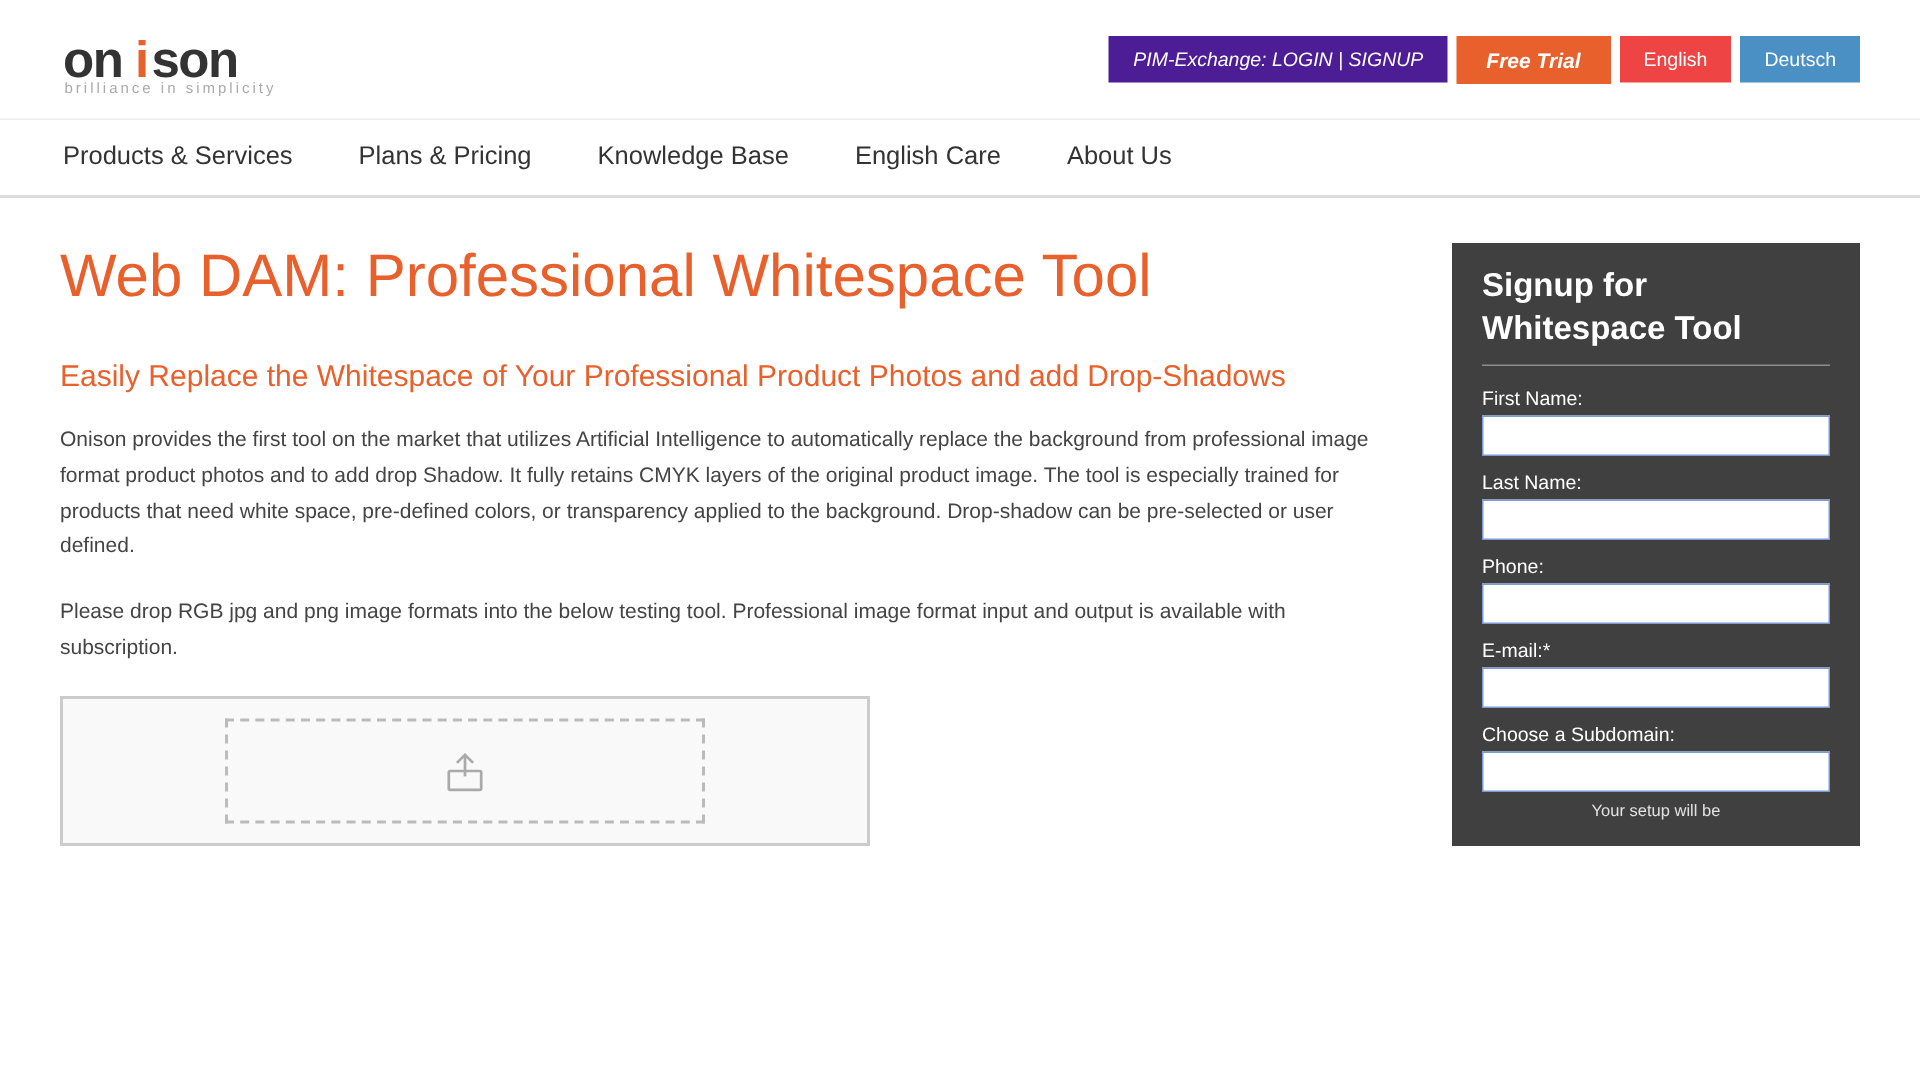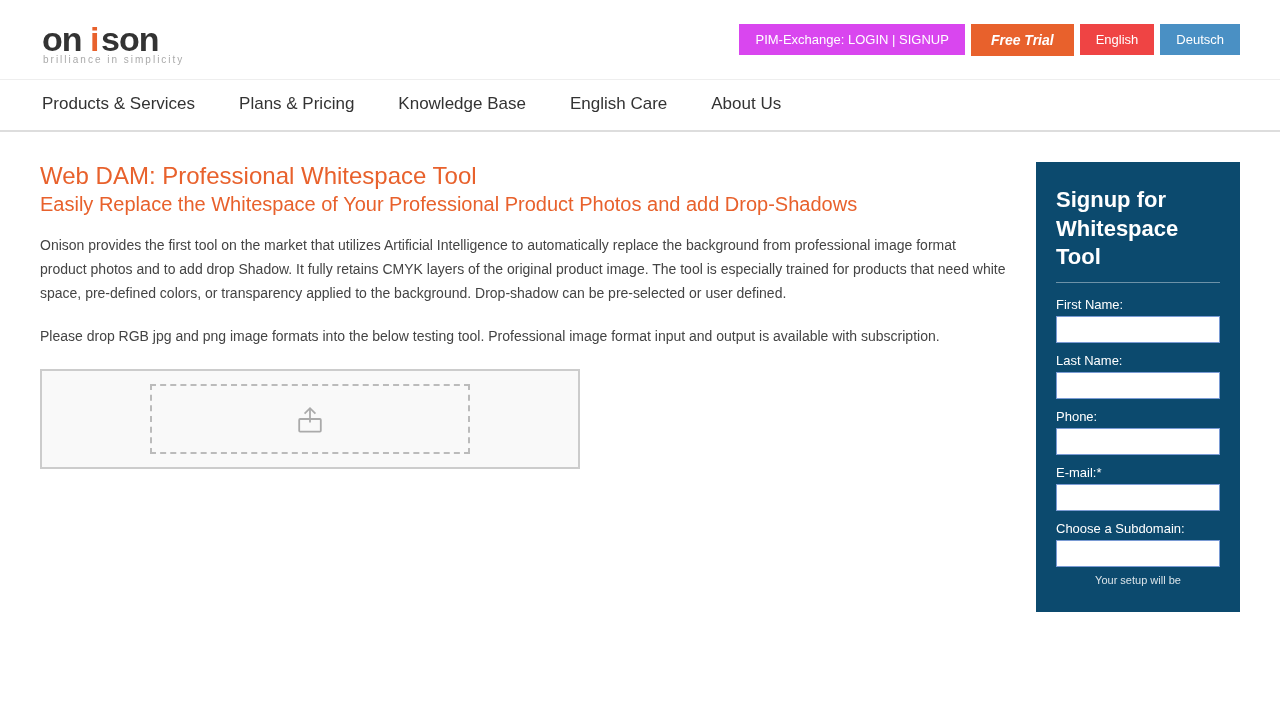"PIM-Exchange: LOGIN | SIGNUP" .pim-exchange-btn { background: #d946ef -> #4c1d95; font-style: none -> italic }
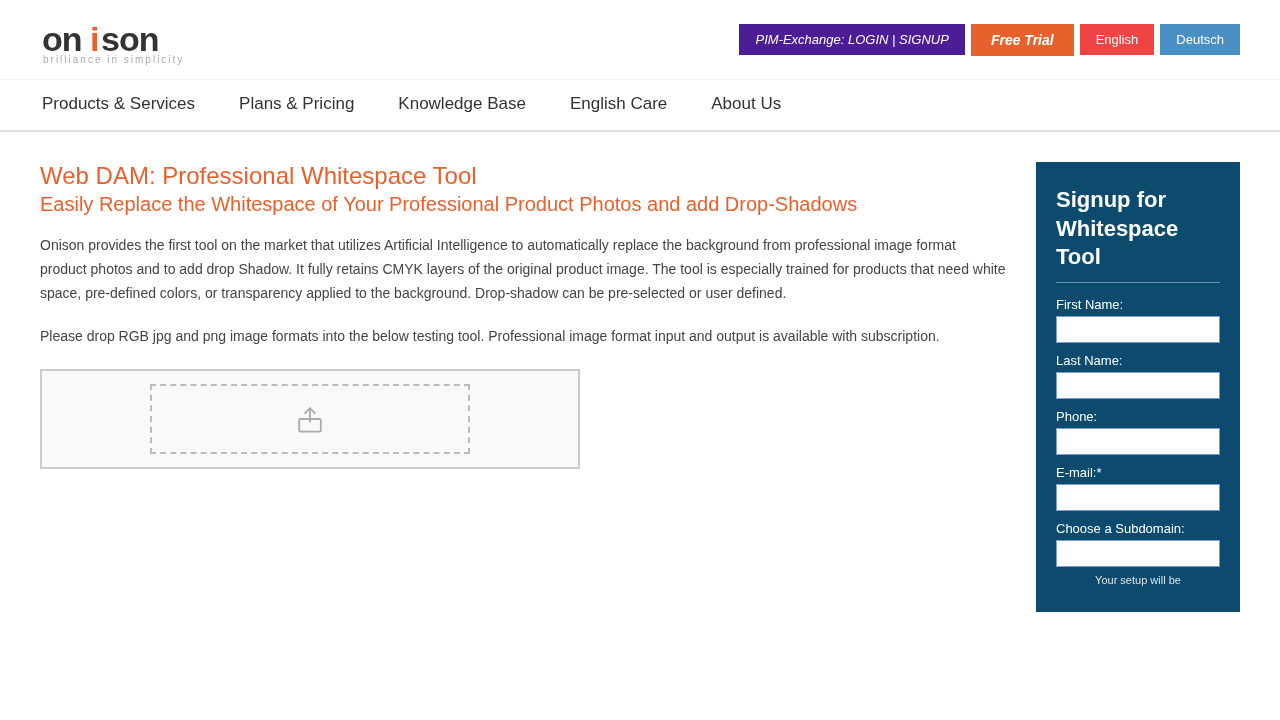"Web DAM: Professional Whitespace Tool" .page-title { font-size: 24px -> 40px; margin-bottom: none -> 30px }
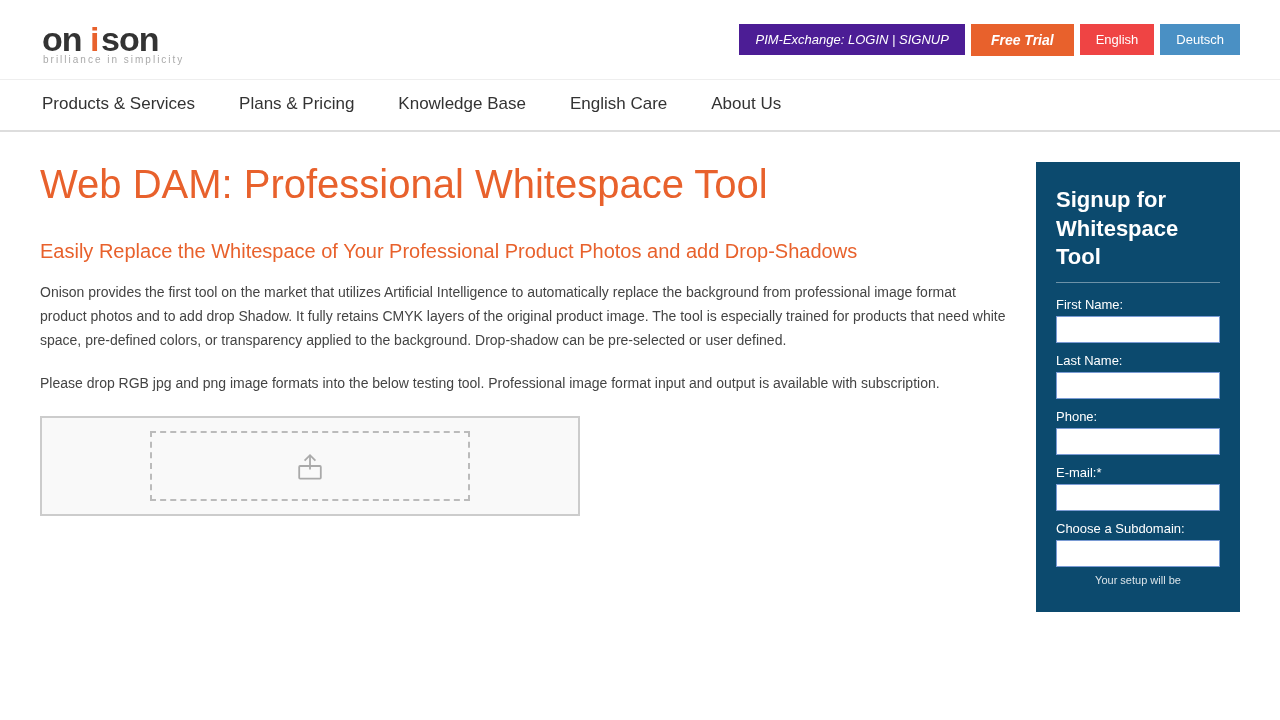"Signup for Whitespace Tool" .signup-panel { background: #0c4a6e -> #404040; padding: 24px 20px -> 14px 20px; width: 204px -> 272px }
